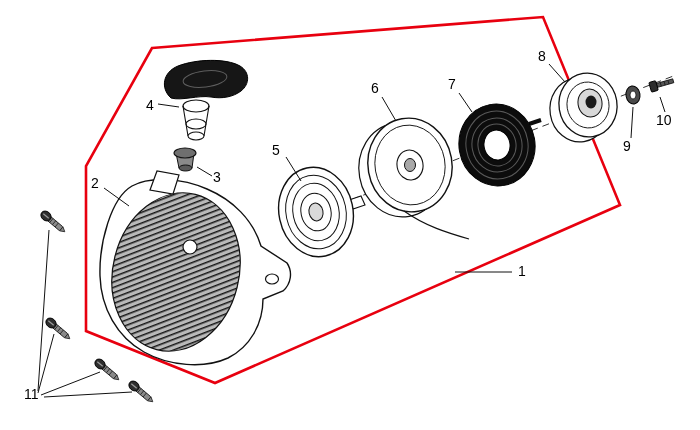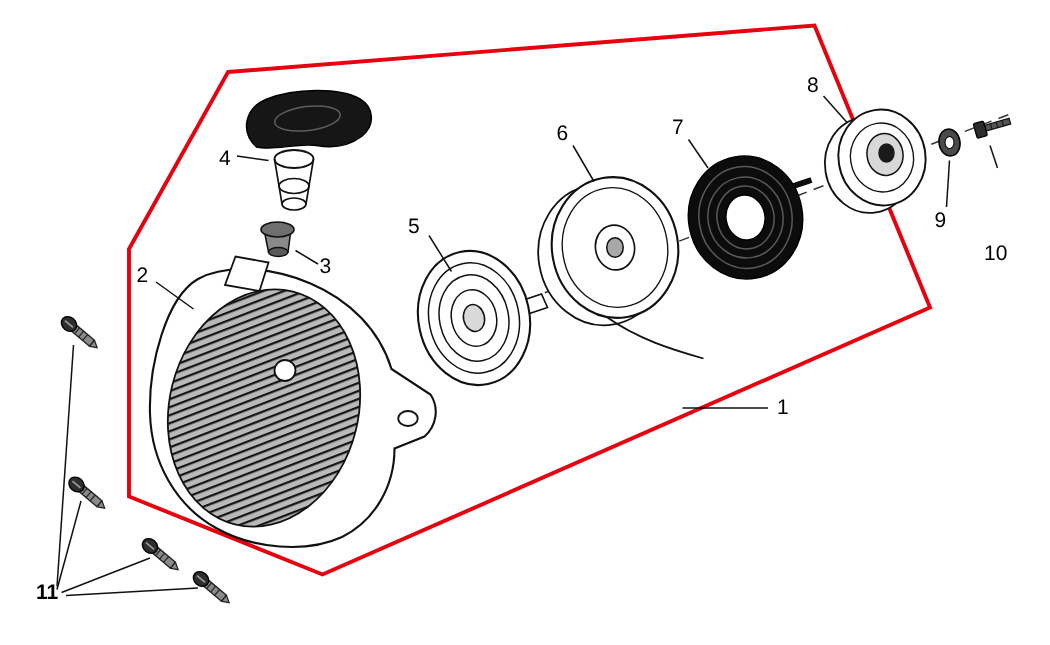"10" div.label { margin-top: 48px -> none }
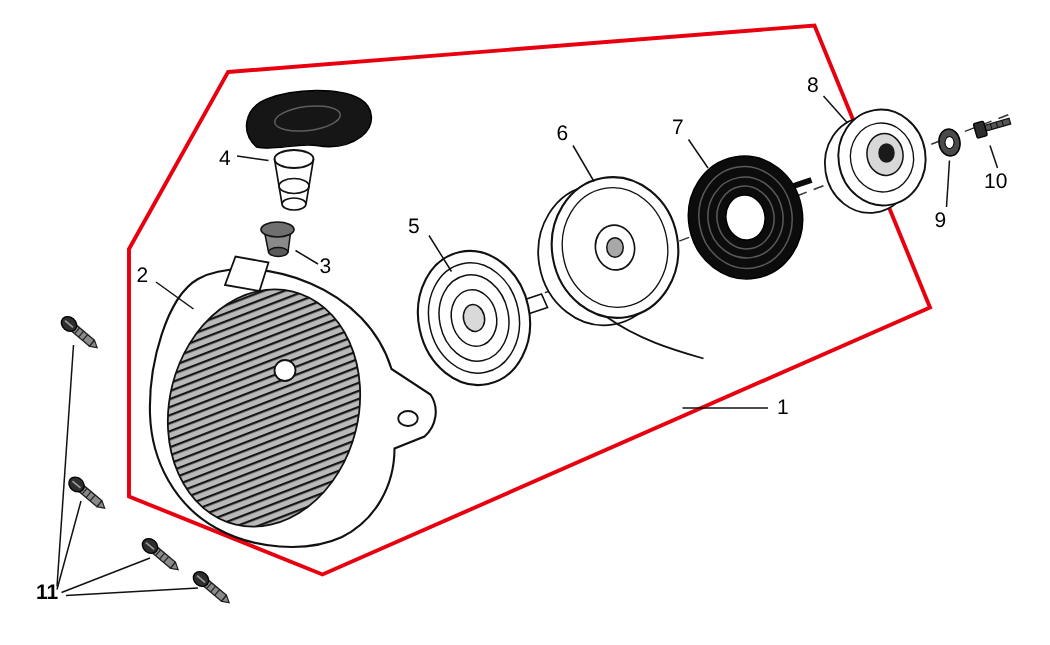"11" div.label { font-weight: bold -> none }
